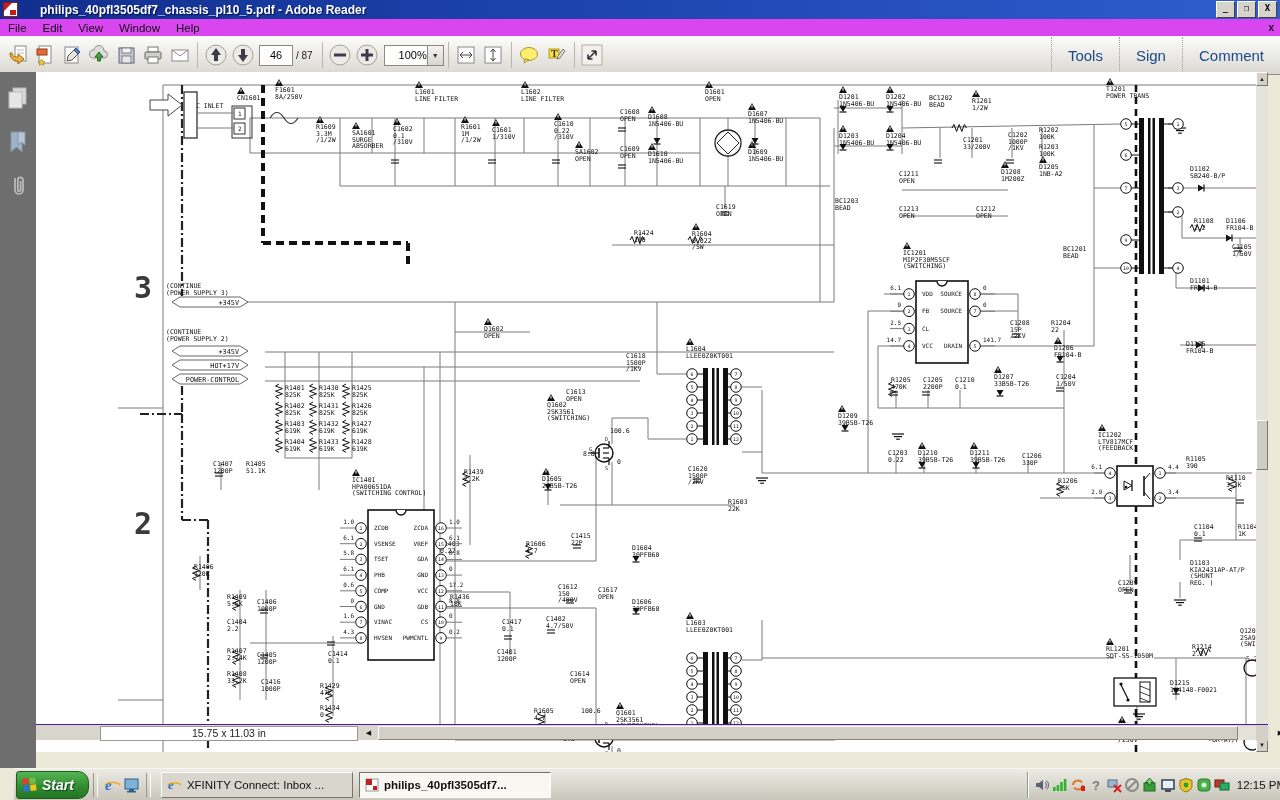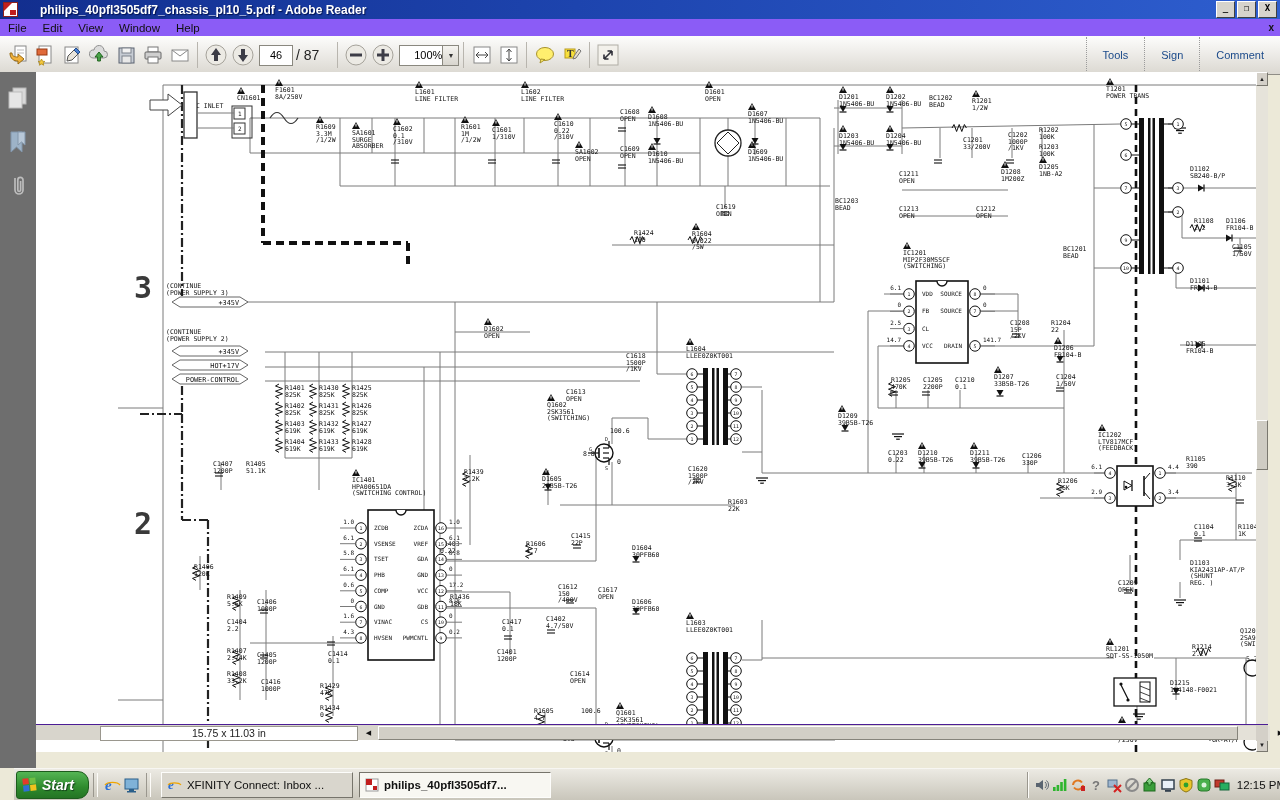"File" .menubar { background: #8b5cf6 -> #d946ef }
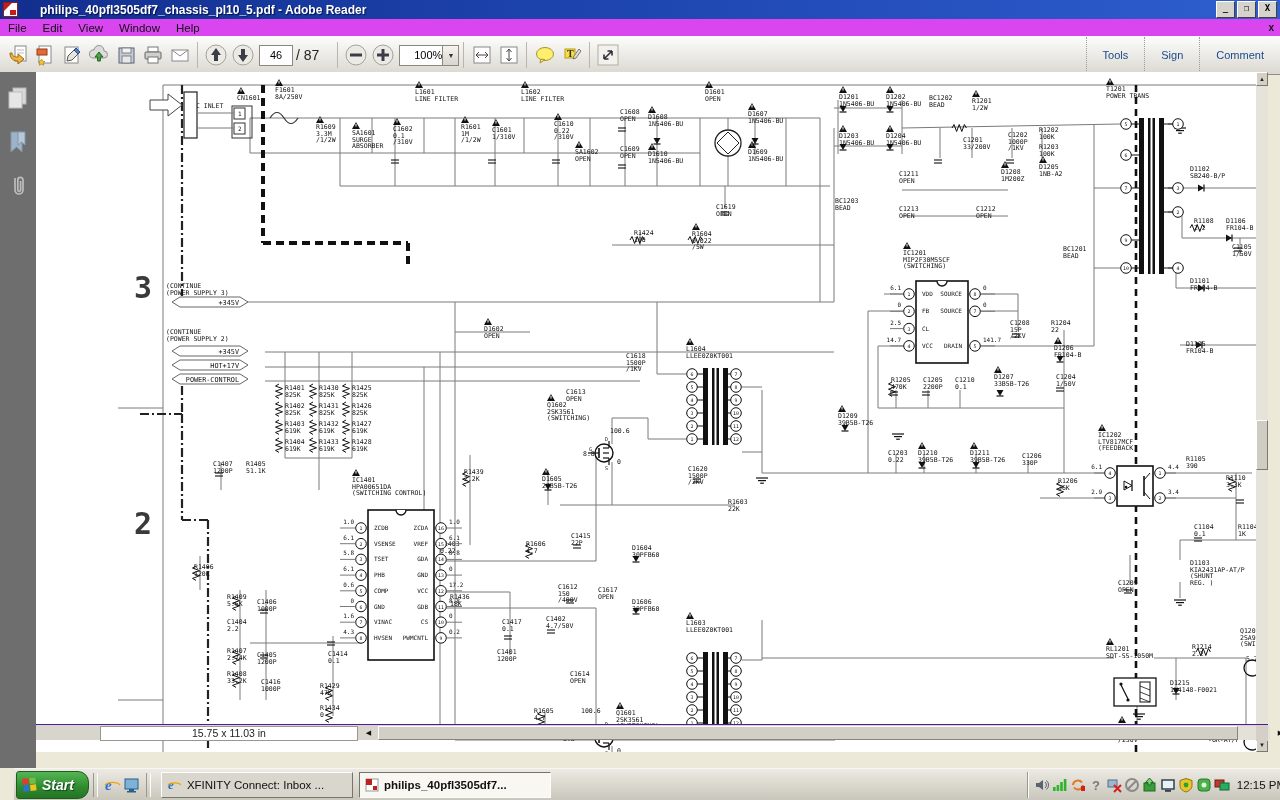"/ 87" .pagetotal { font-size: 14px -> 10px; margin-right: 14px -> 5px }
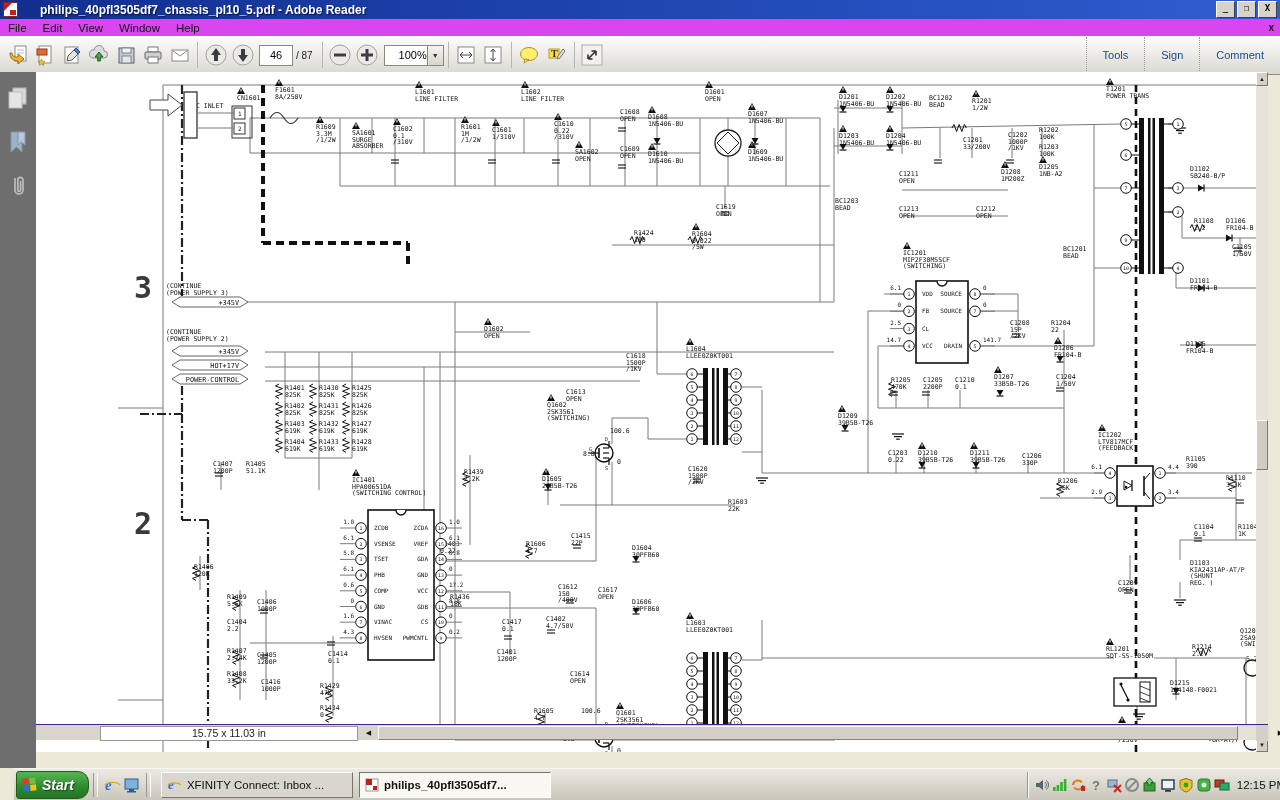"Tools" .tlink { font-size: 11px -> 15px }
